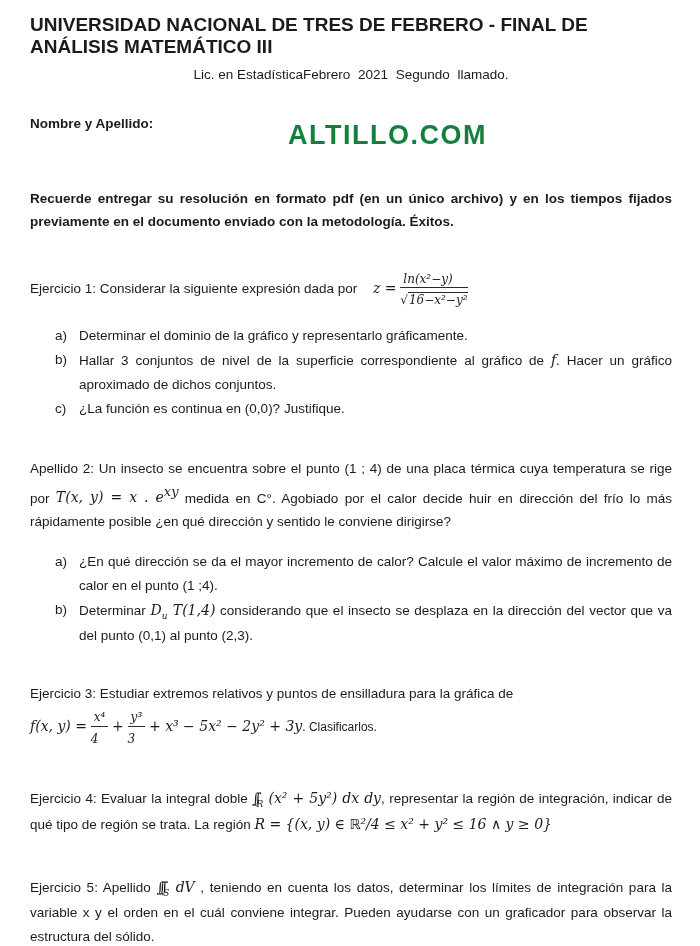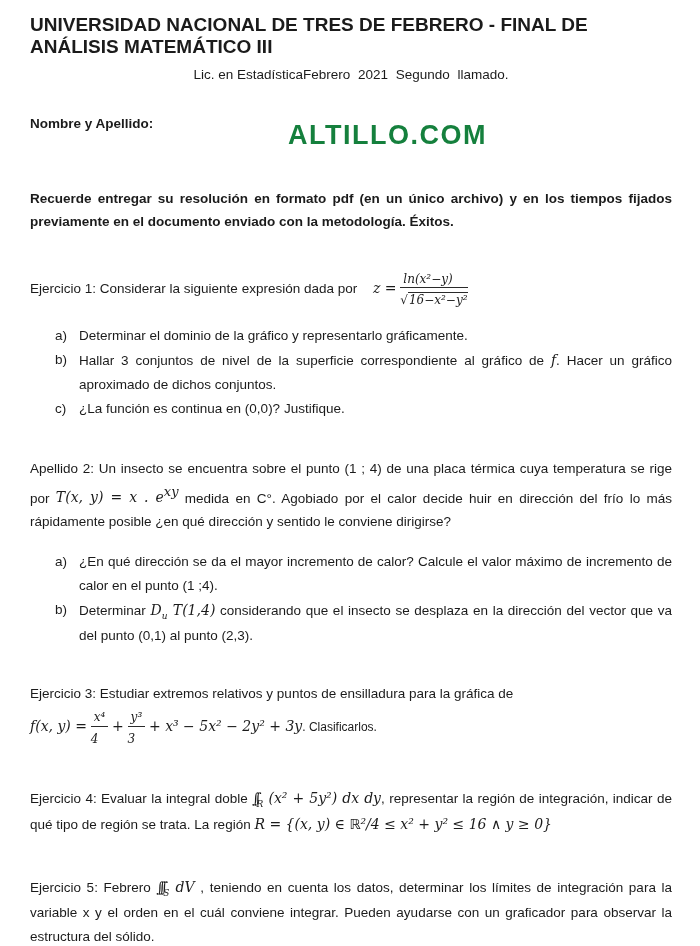": Febrero" span { text: Febrero -> Apellido }
